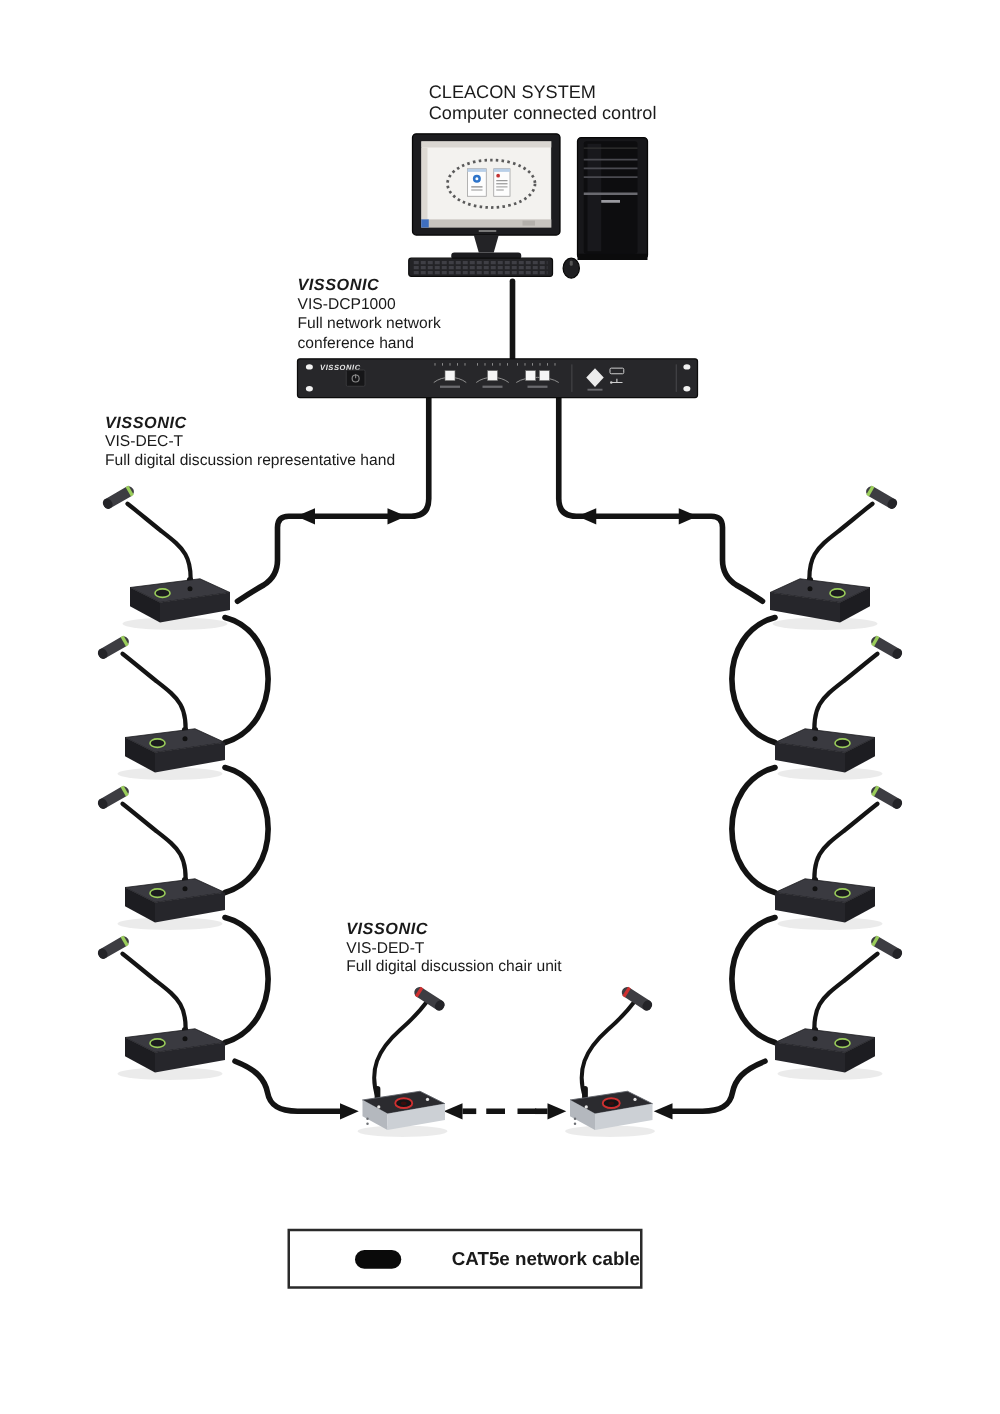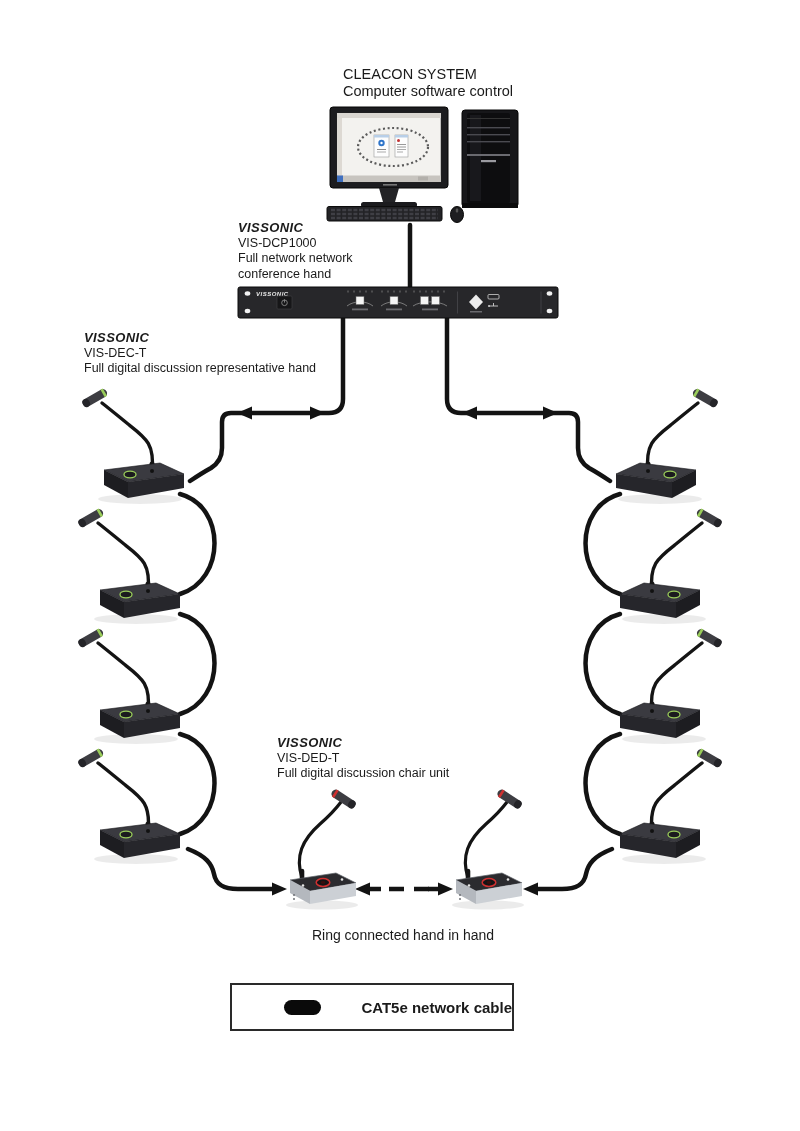"Computer software control" div { text: software -> connected }
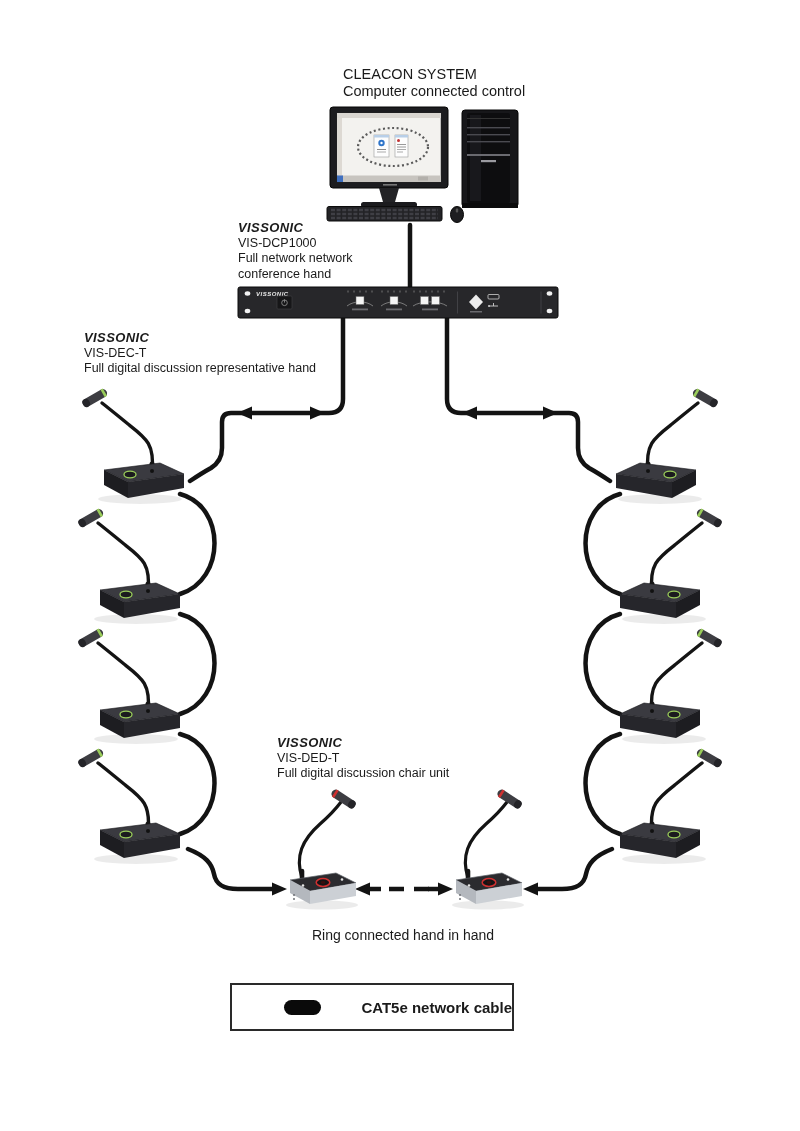"Ring connected hand in hand" div.abs { html: <div>Ring connected hand in hand</div> -> none }
